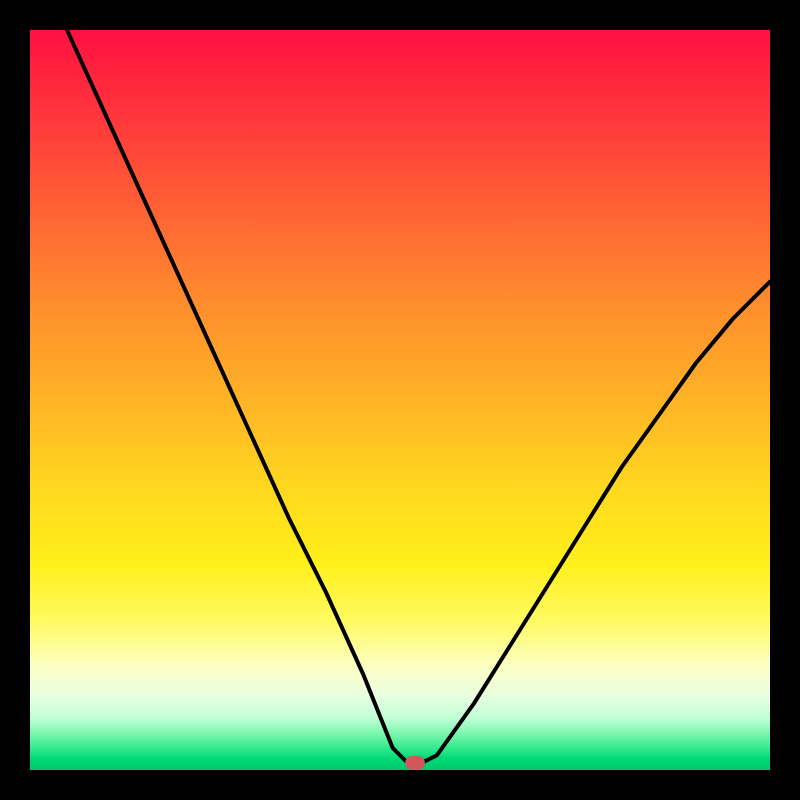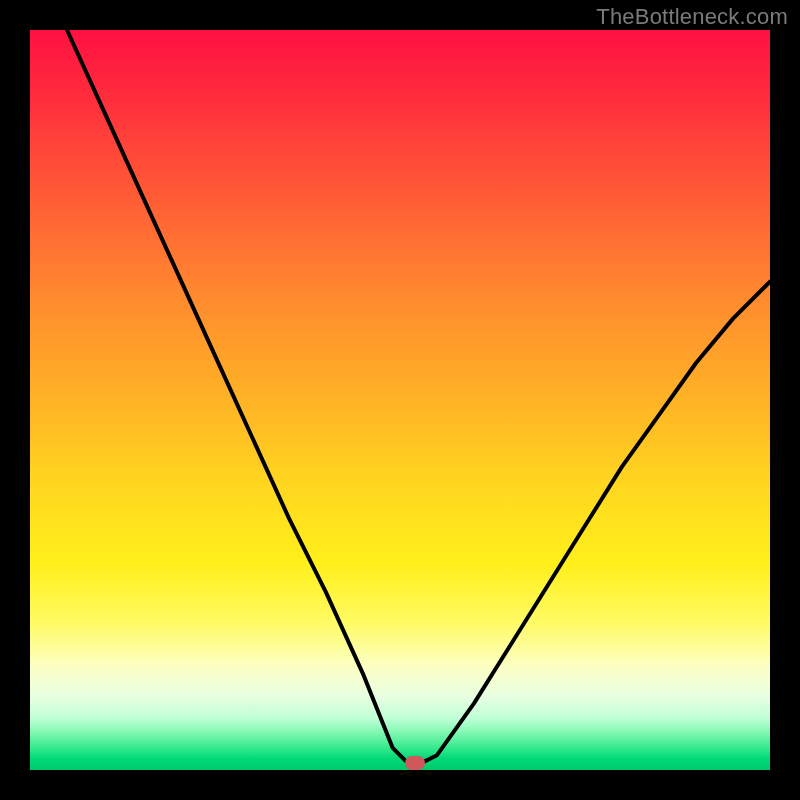"TheBottleneck.com" div.watermark { html: <div>TheBottleneck.com</div> -> none }
